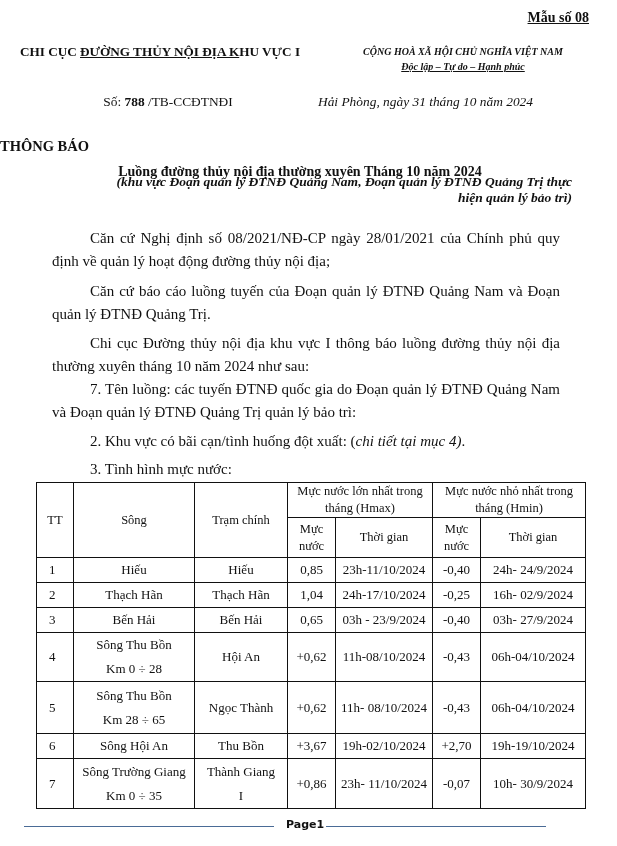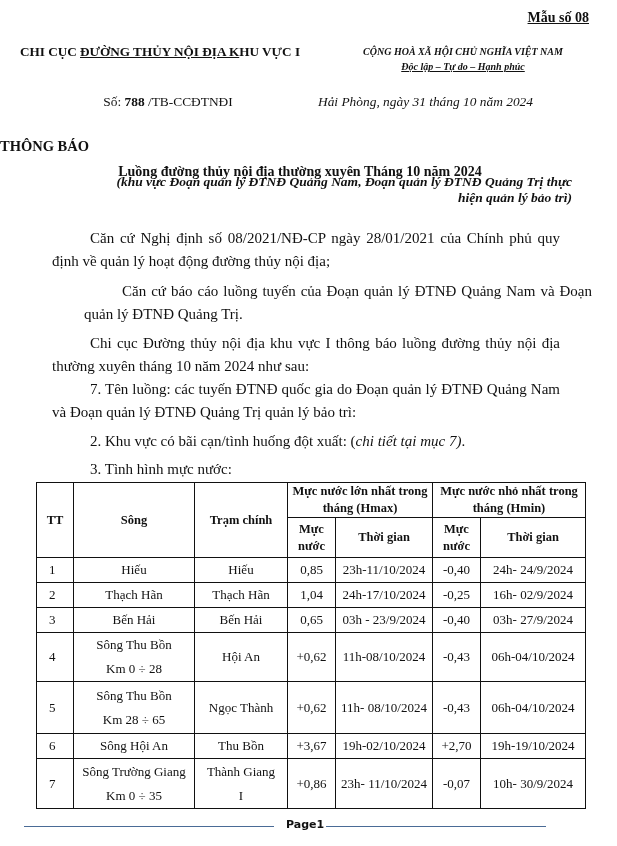"Căn cứ báo cáo luồng" div.para { margin-left: 32px -> none }
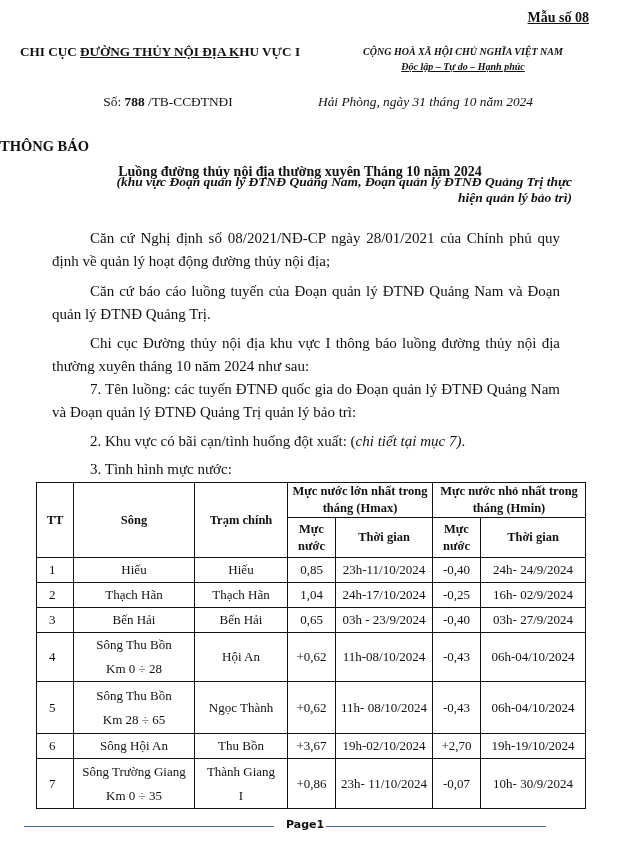"chi tiết tại mục 7)" i { text: 7 -> 4 }
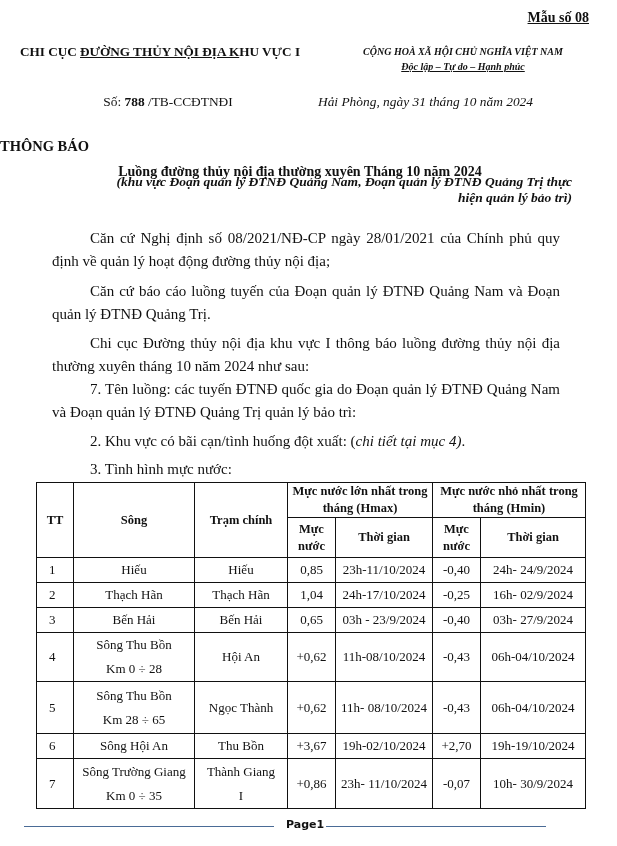"Mực nước lớn nhất trong" table.wl th { font-weight: bold -> normal }
